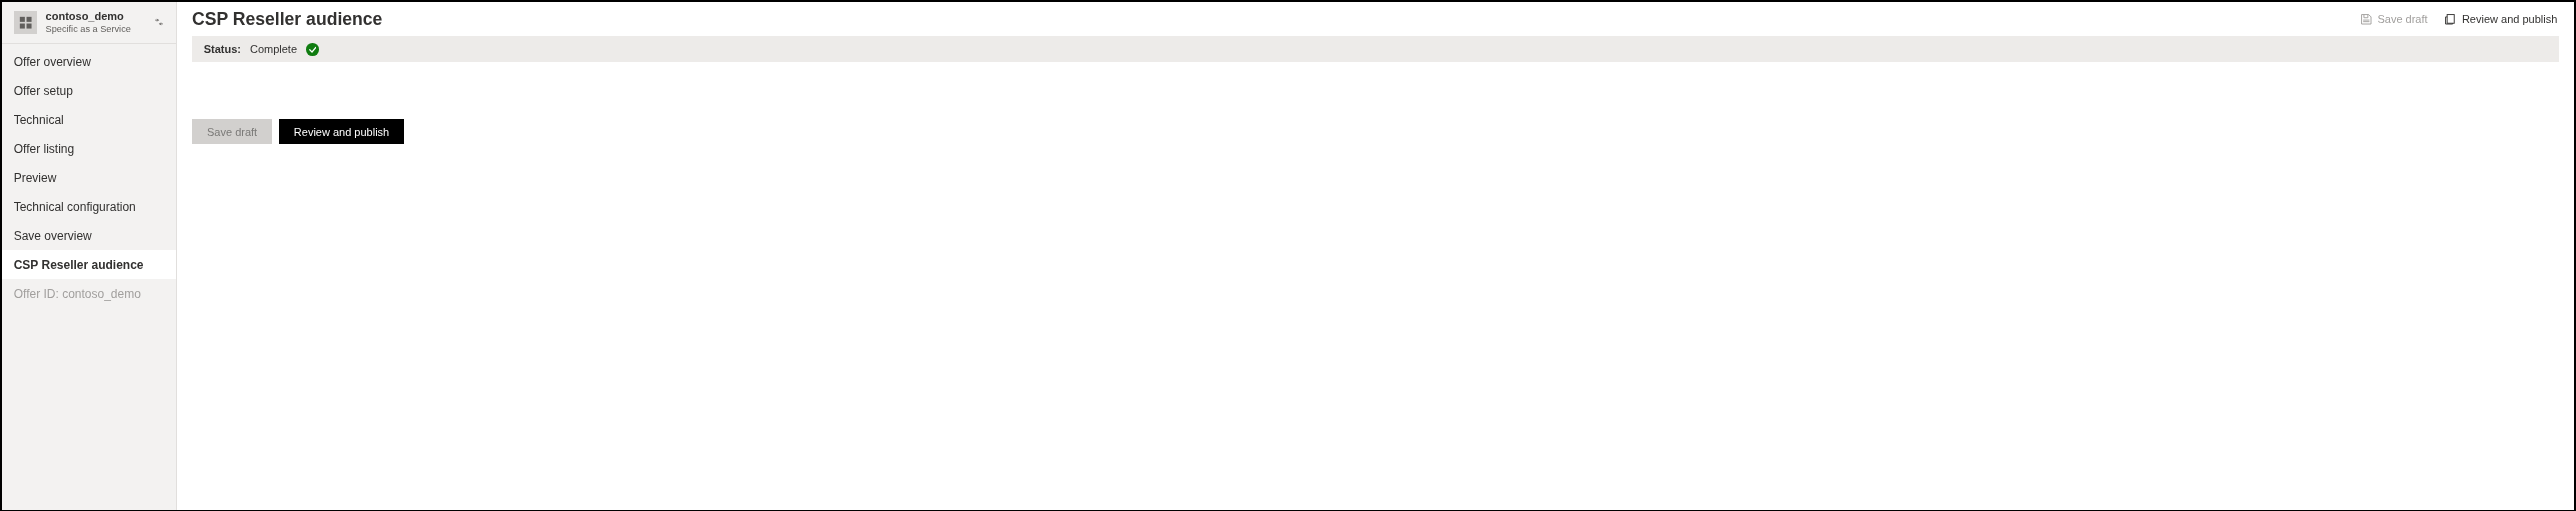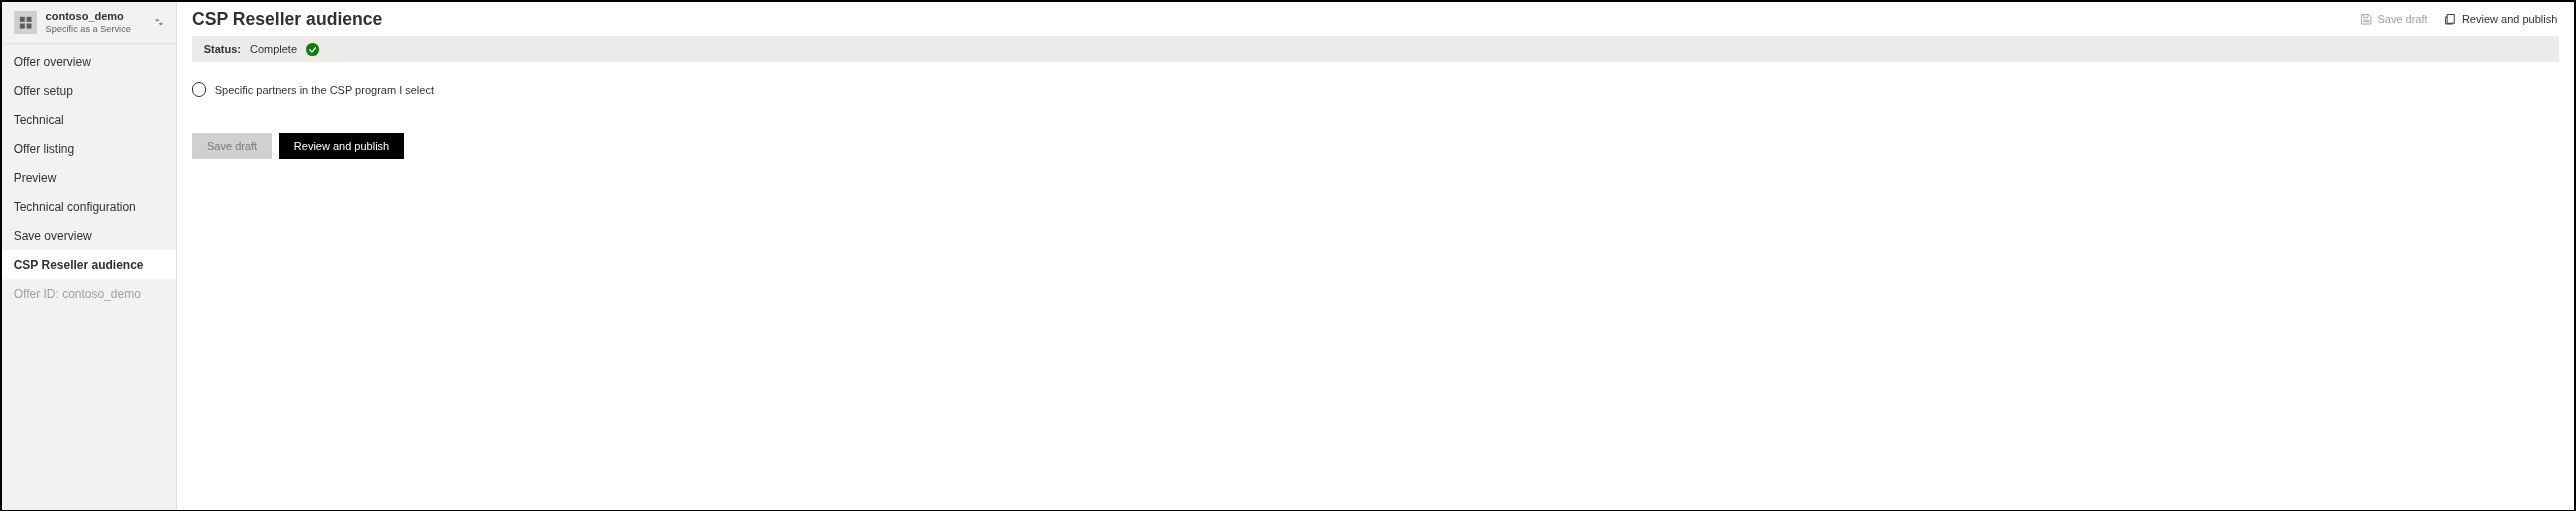"Specific partners in the CSP" label.radio { html: <label> <span></span> <span>Specific partners in the CSP program I select</span> </label> -> none }
